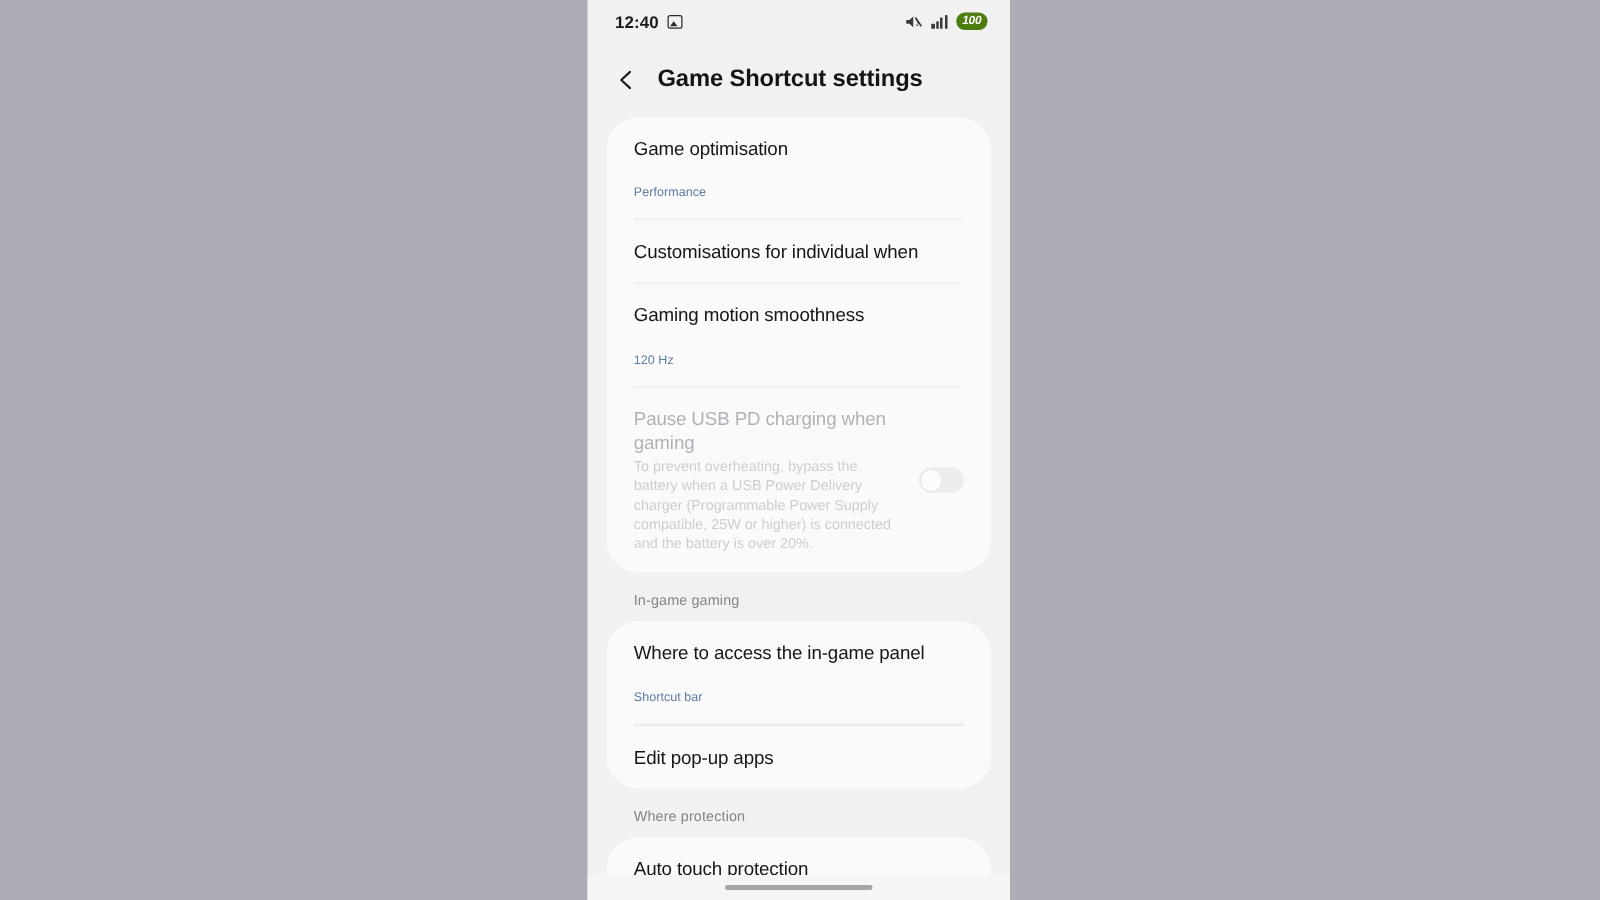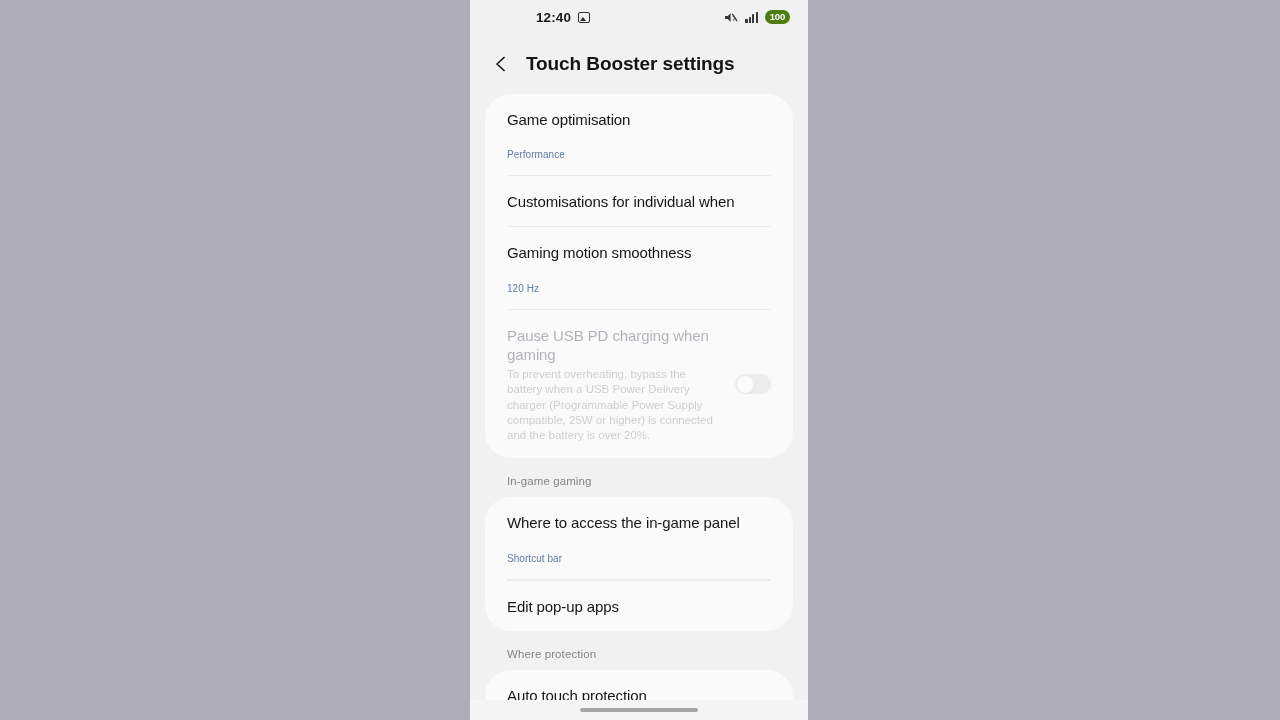"12:40" .status-time { margin-left: 44px -> none }
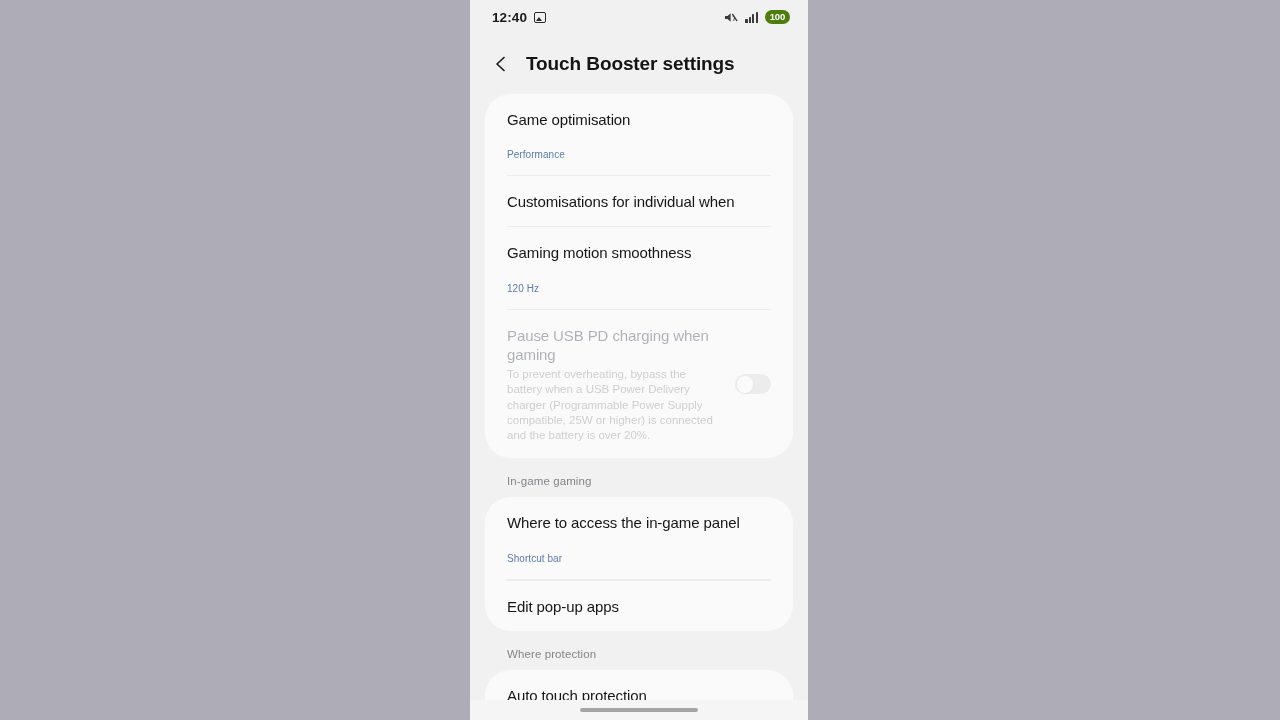"100" .battery-badge { font-style: none -> italic }
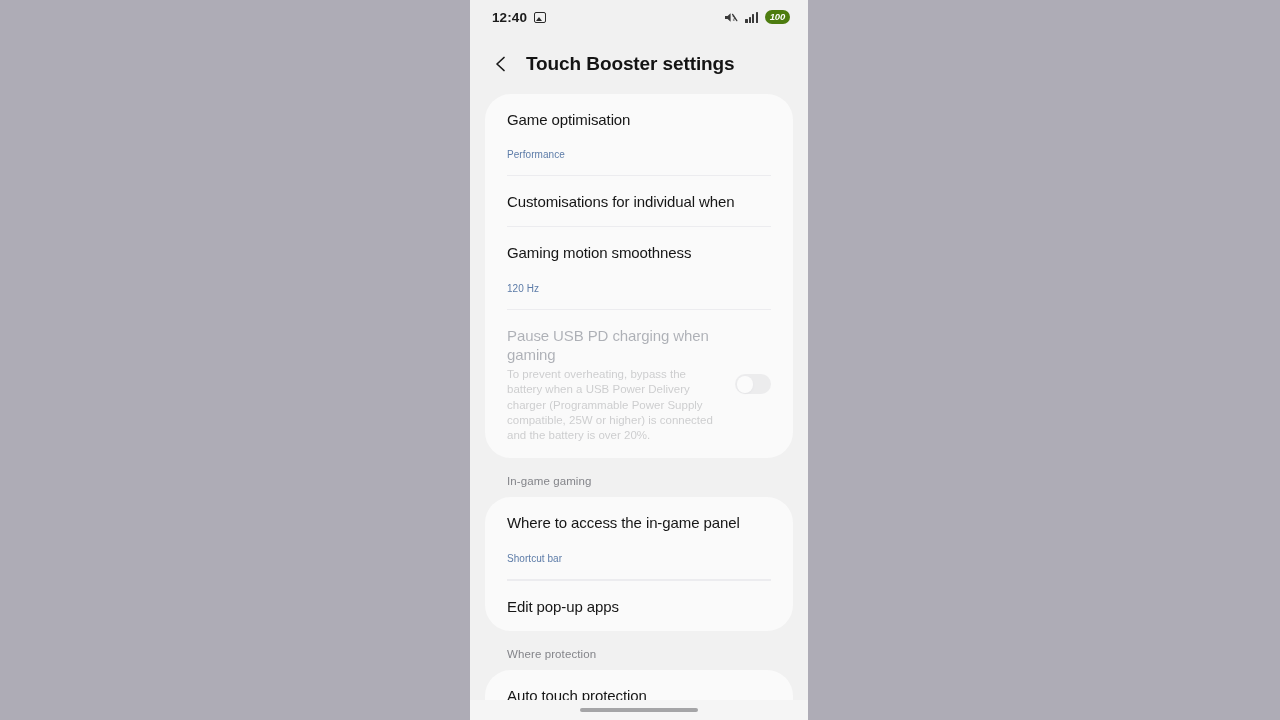"Touch Booster settings" div.app-title { text: Touch Booster -> Game Shortcut }
